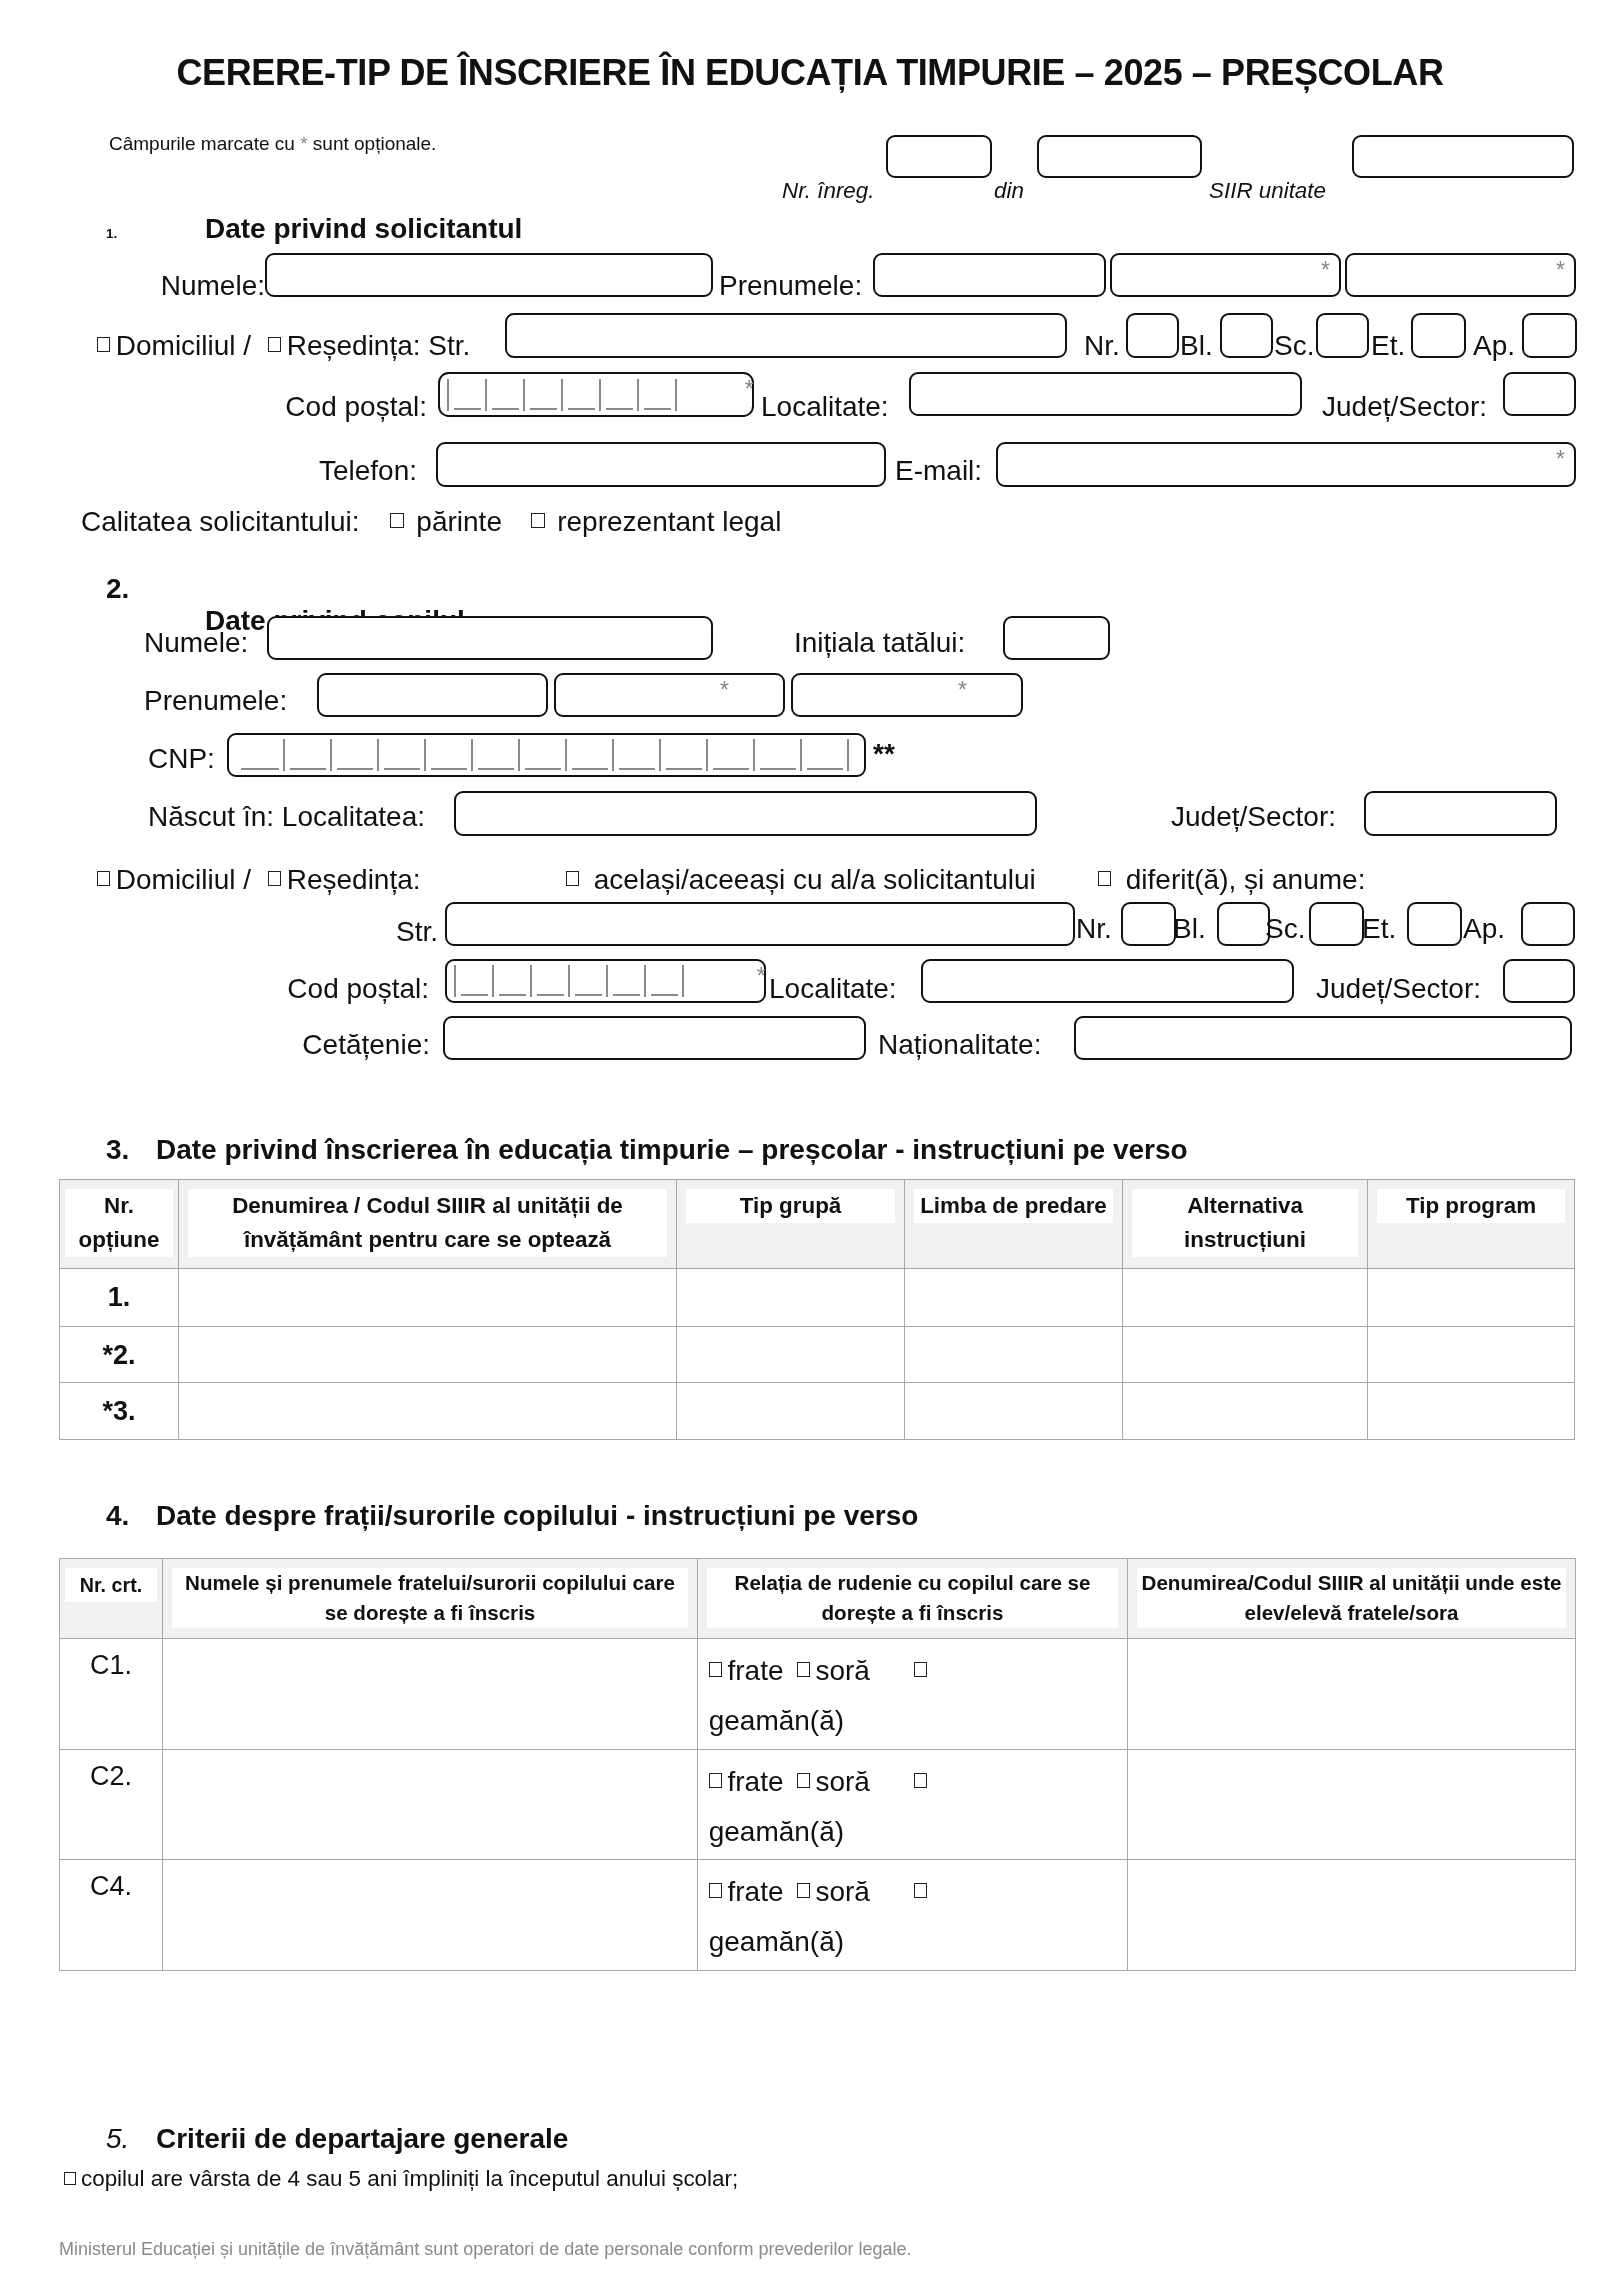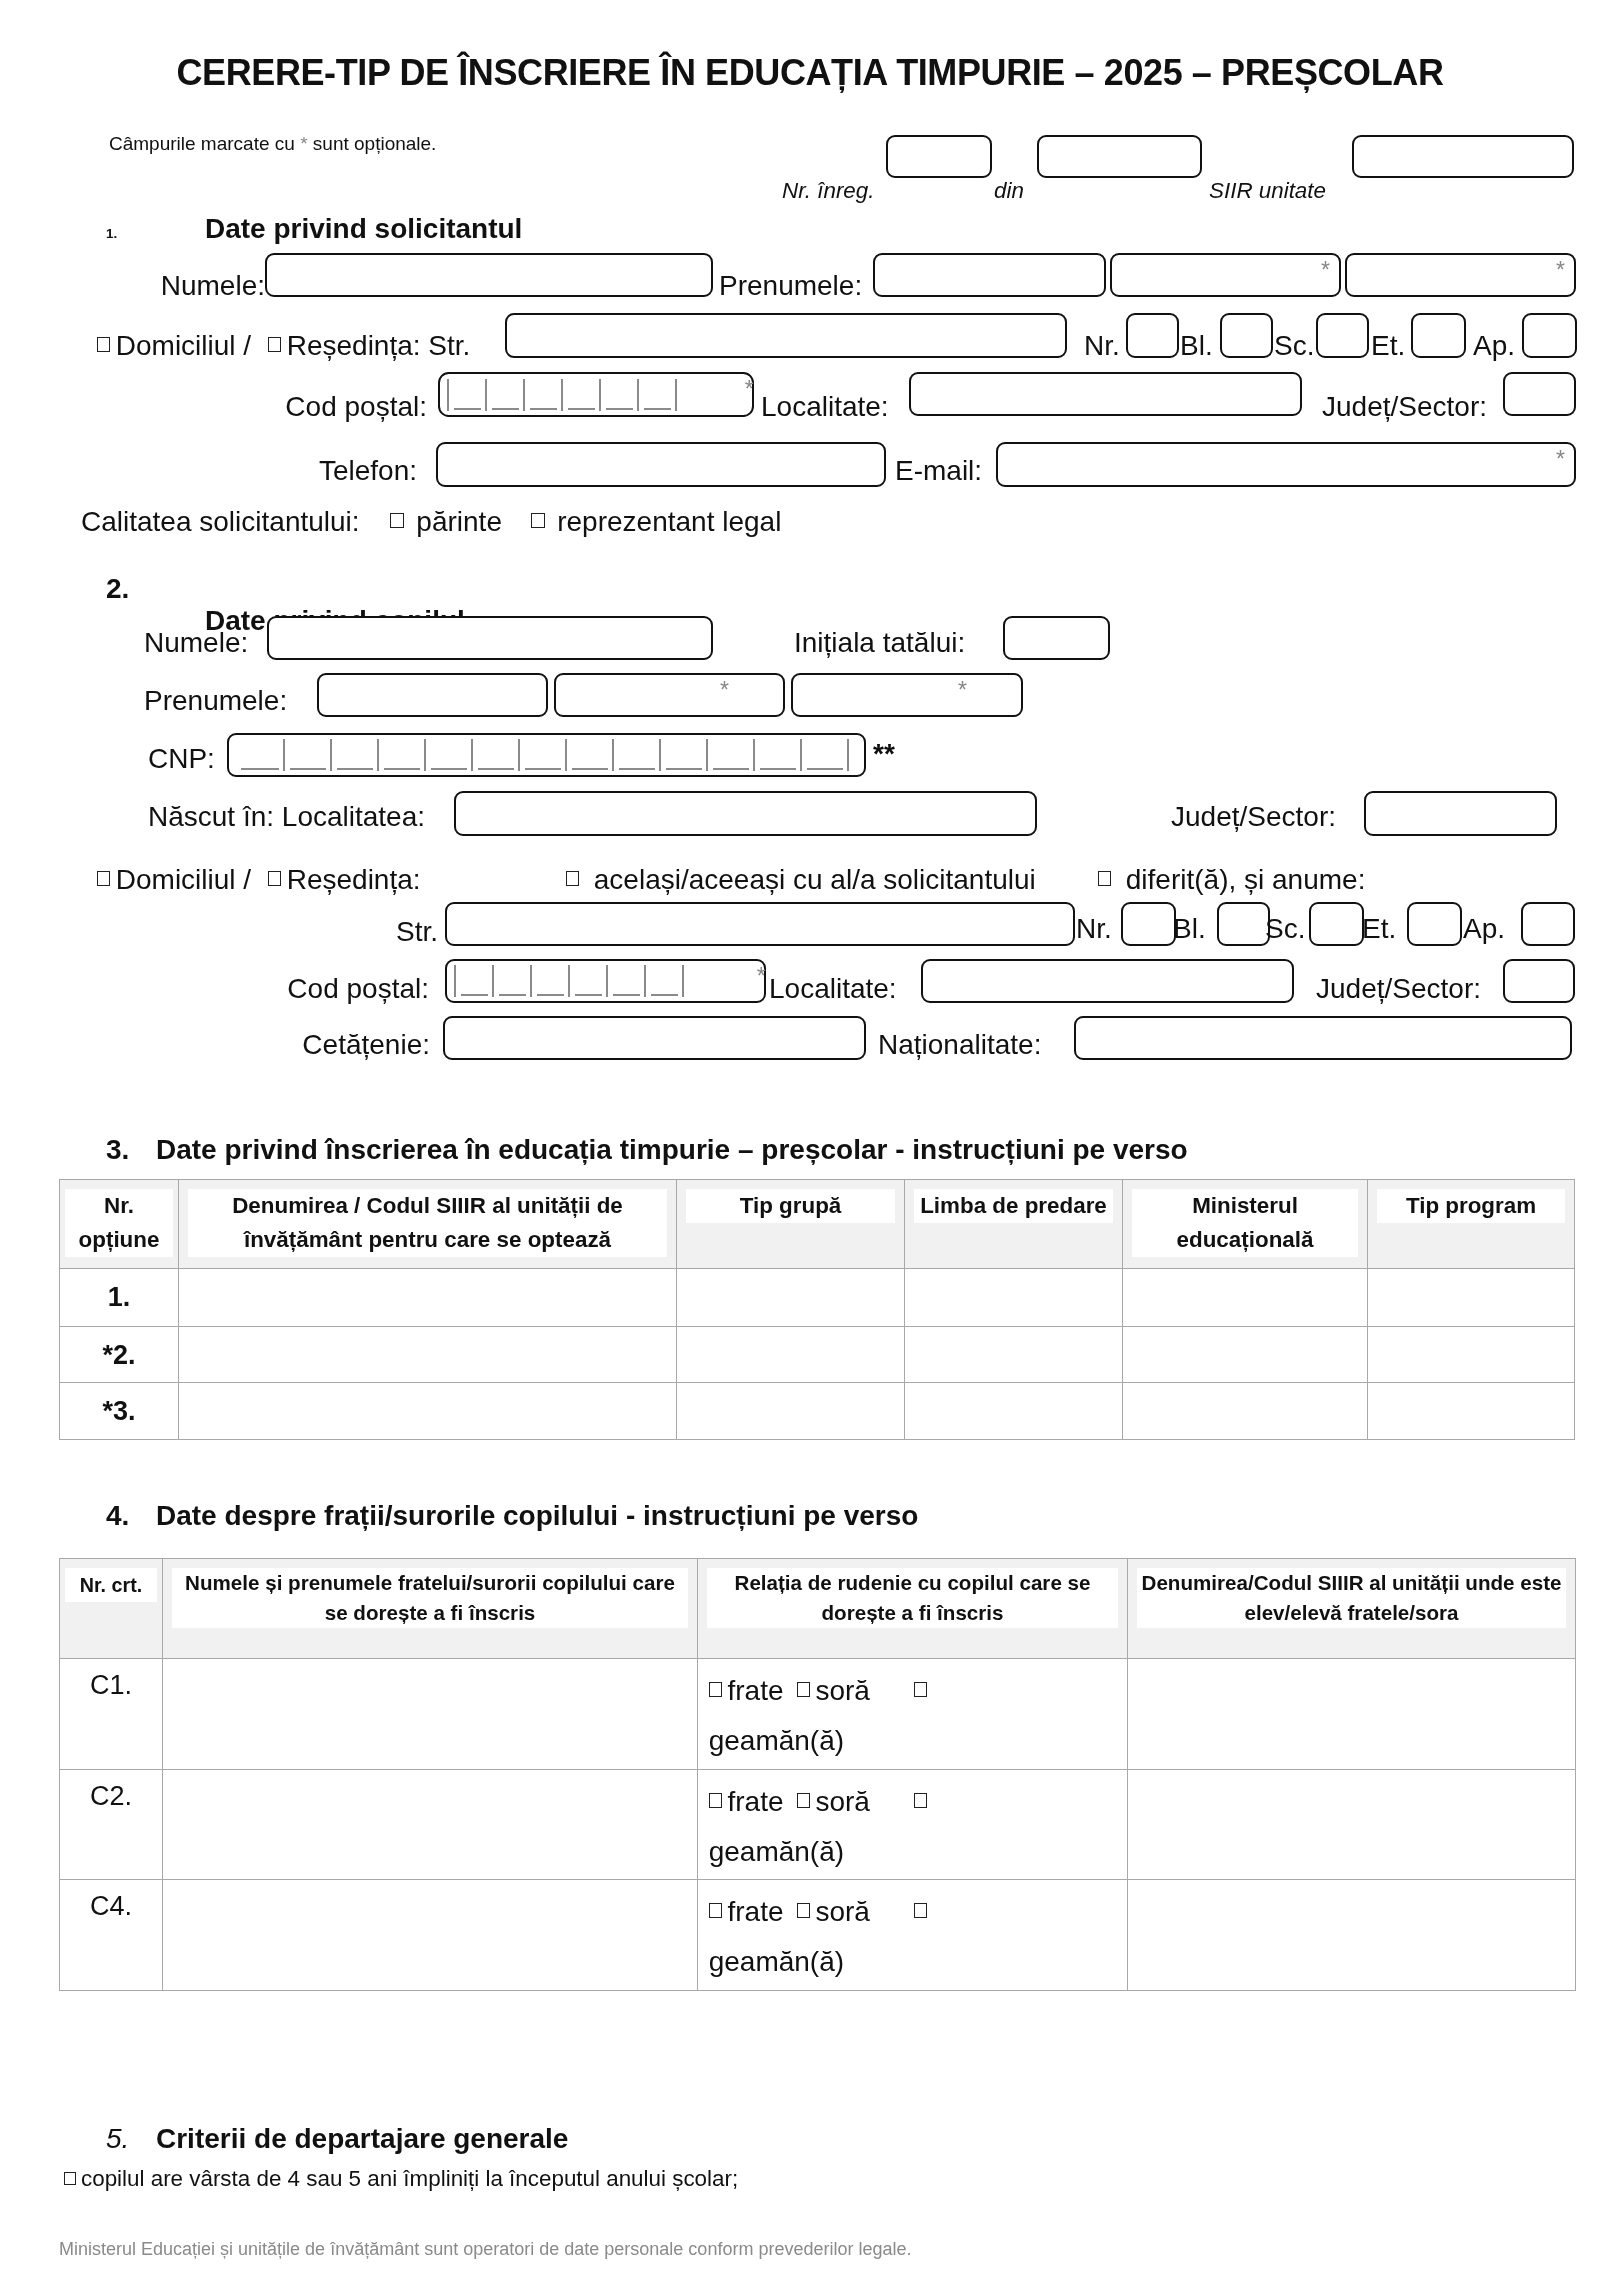"Ministerul educațională" span.hlab { text: Ministerul educațională -> Alternativa instrucțiuni }
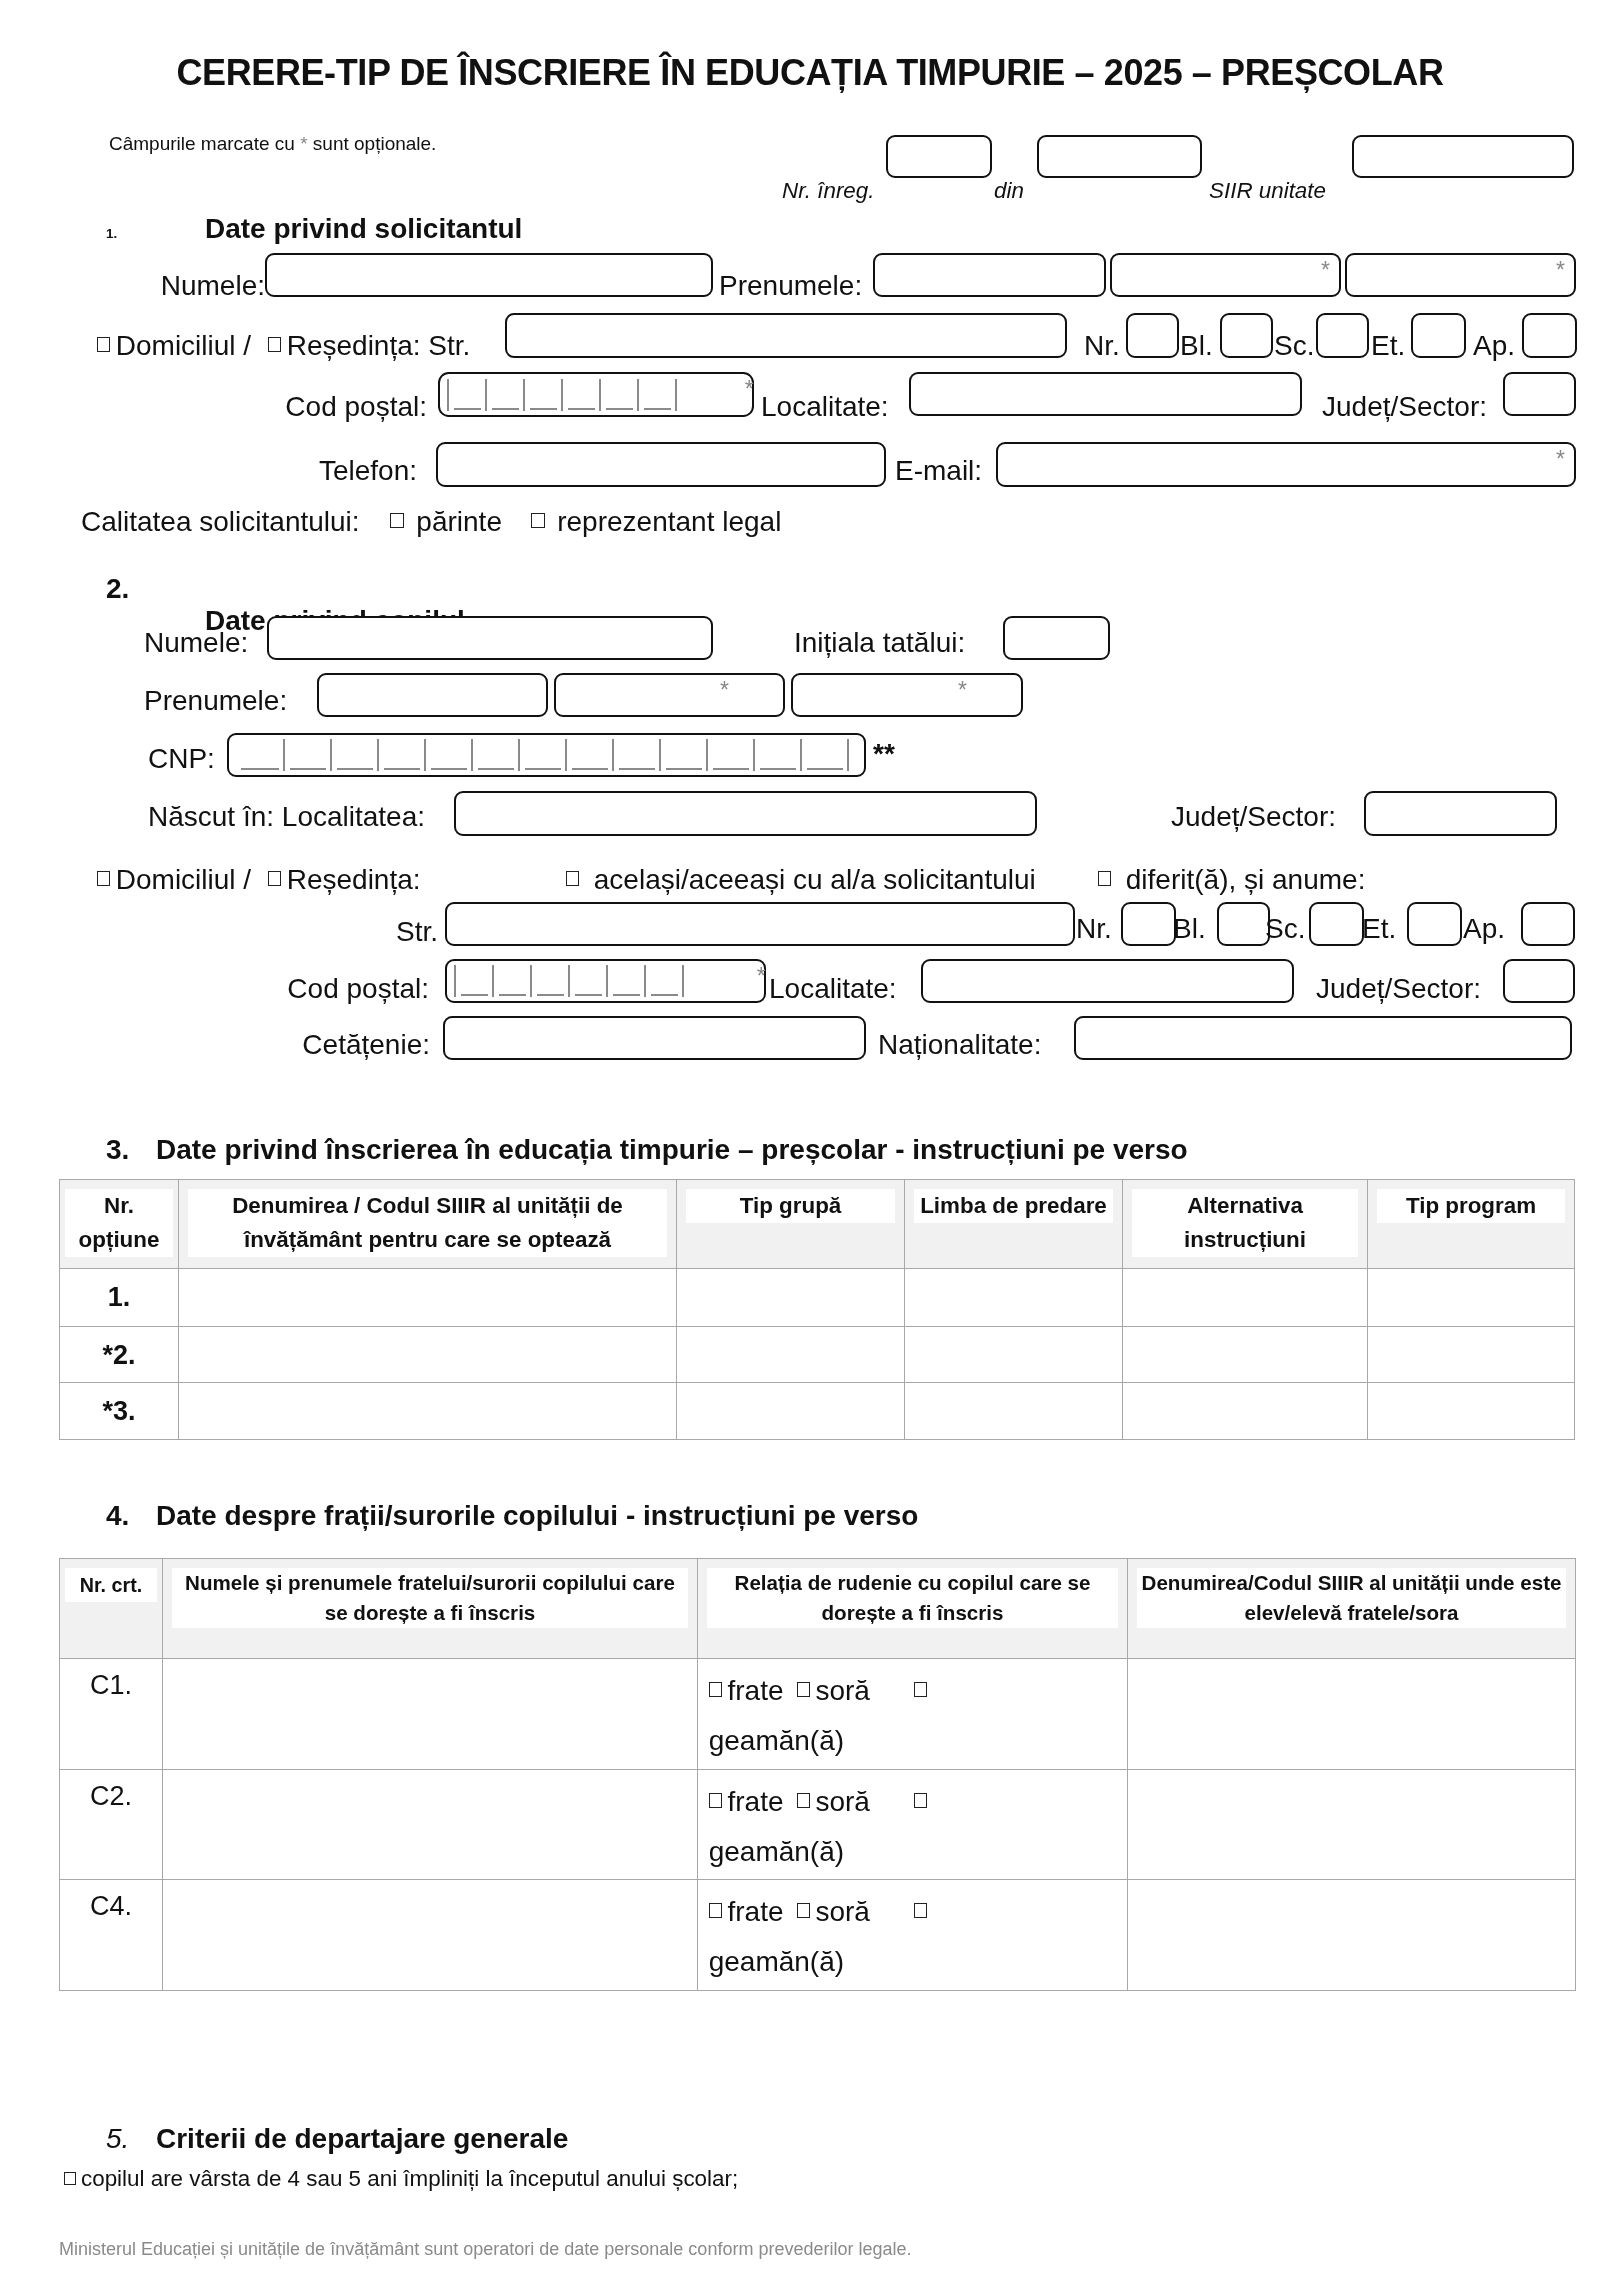"Nr. crt." tr.head { height: 100px -> 80px }
